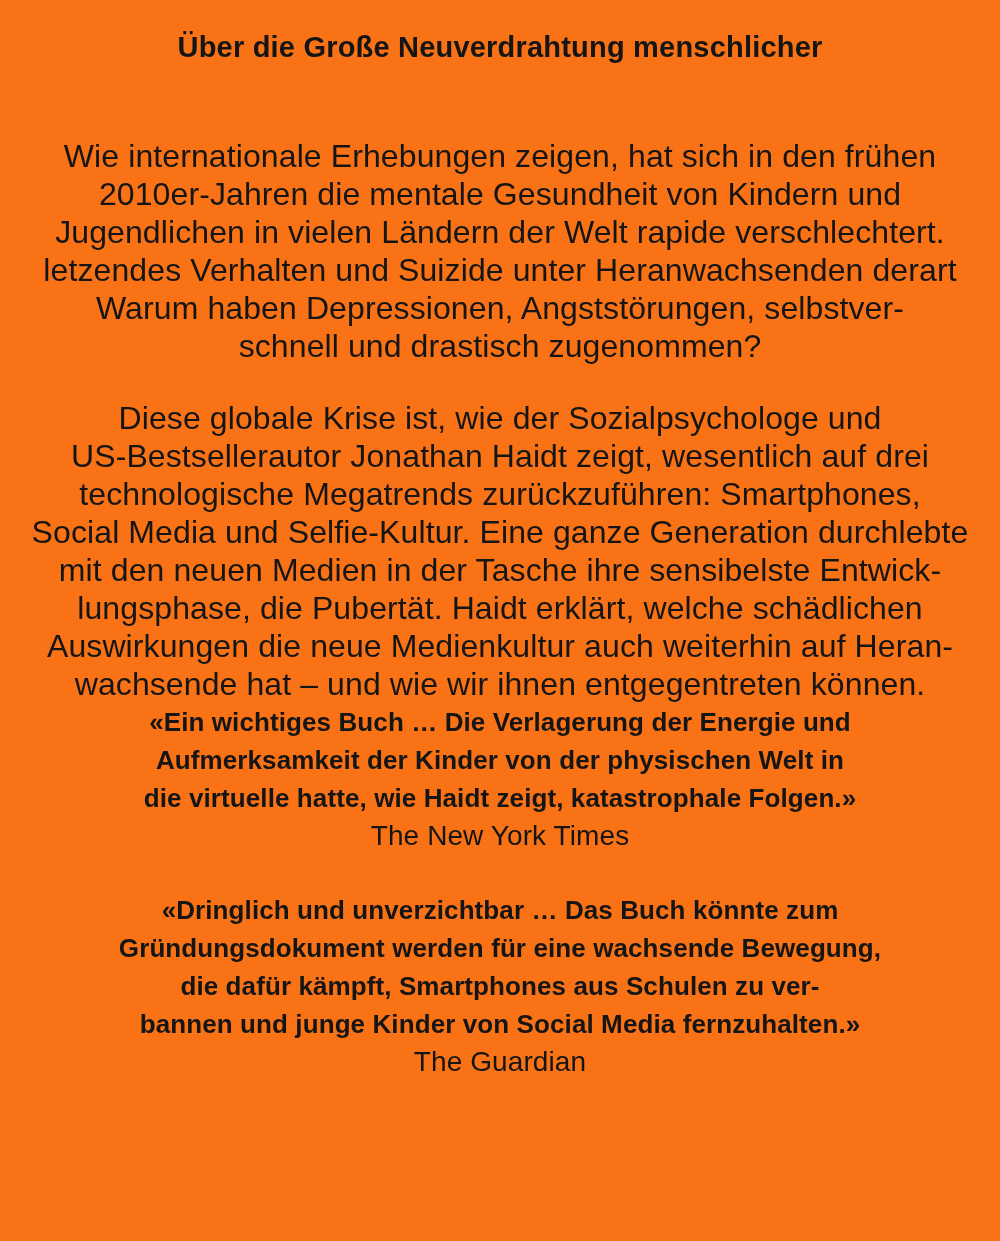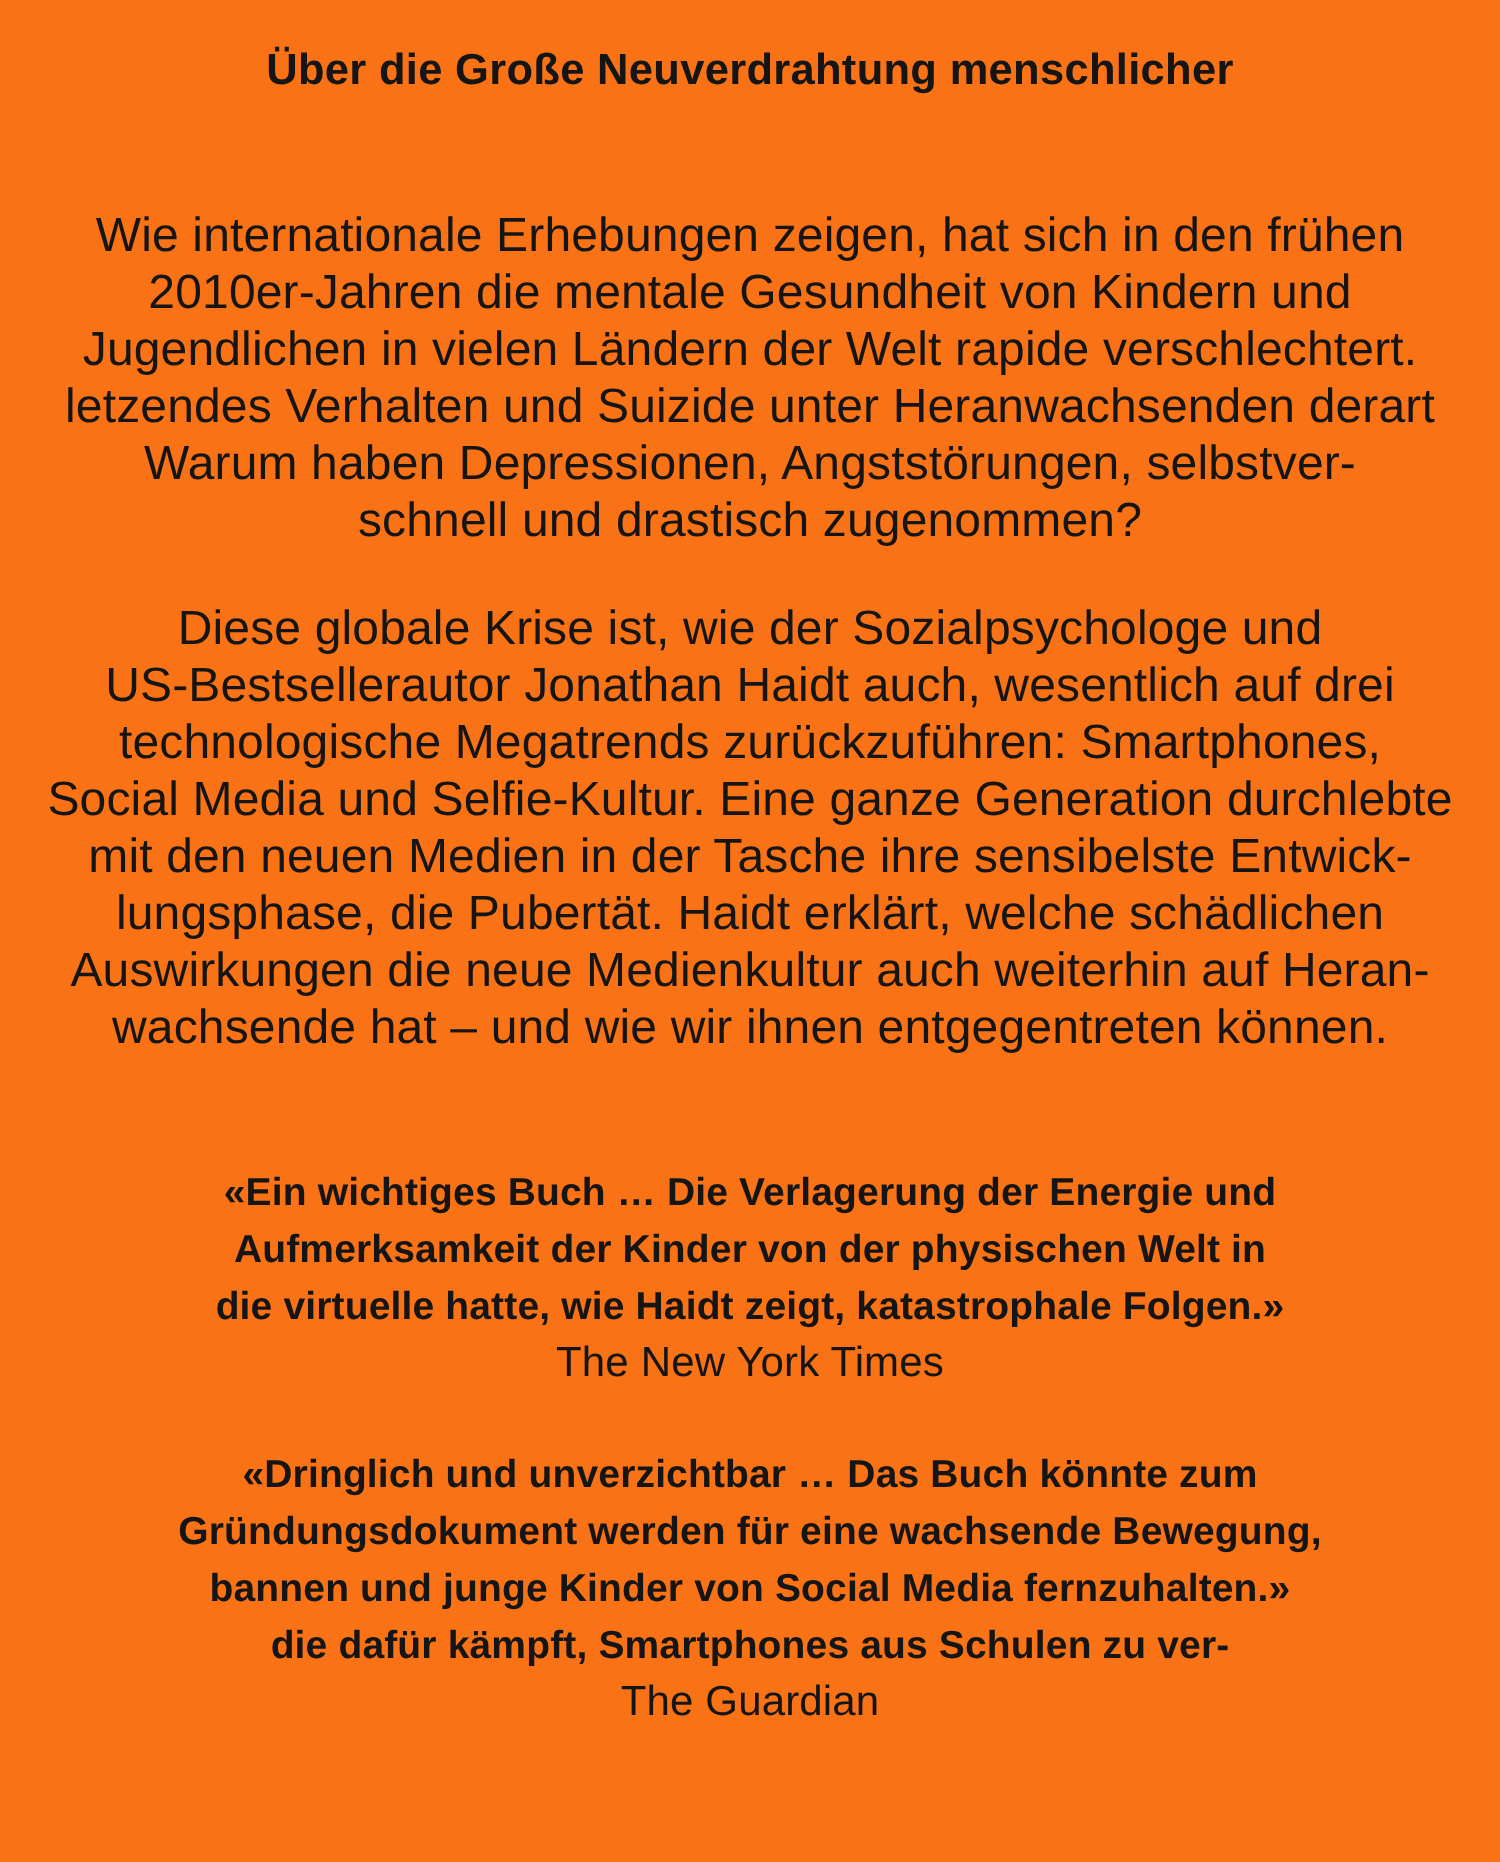"US-Bestsellerautor Jonathan Haidt auch," div.line { text: auch -> zeigt }
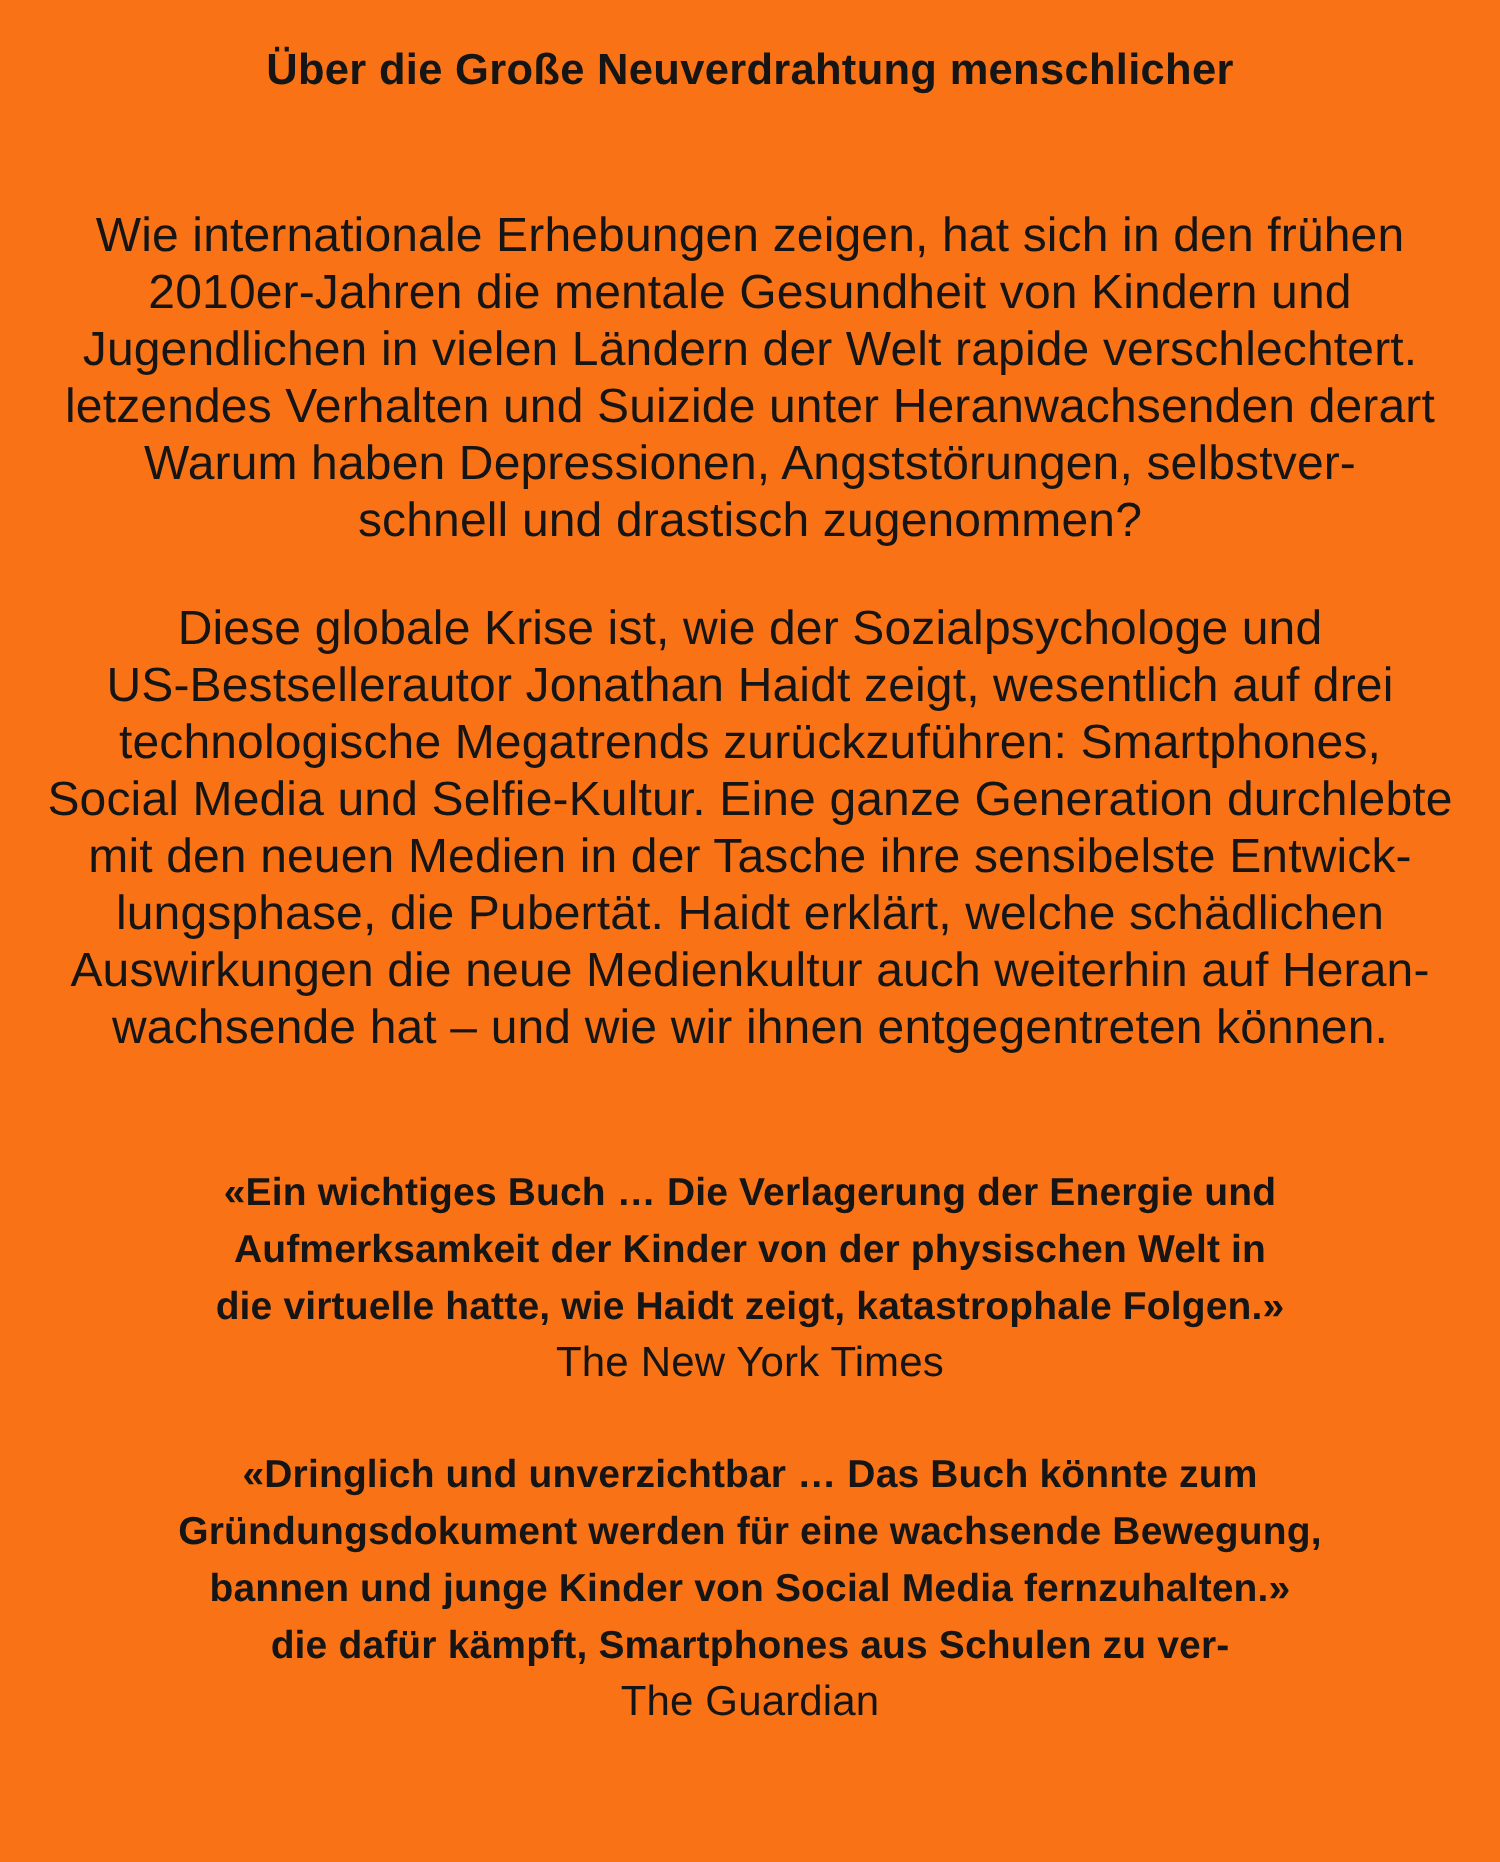"«Ein wichtiges Buch … Die" .quote1 { margin-top: 72px -> none }
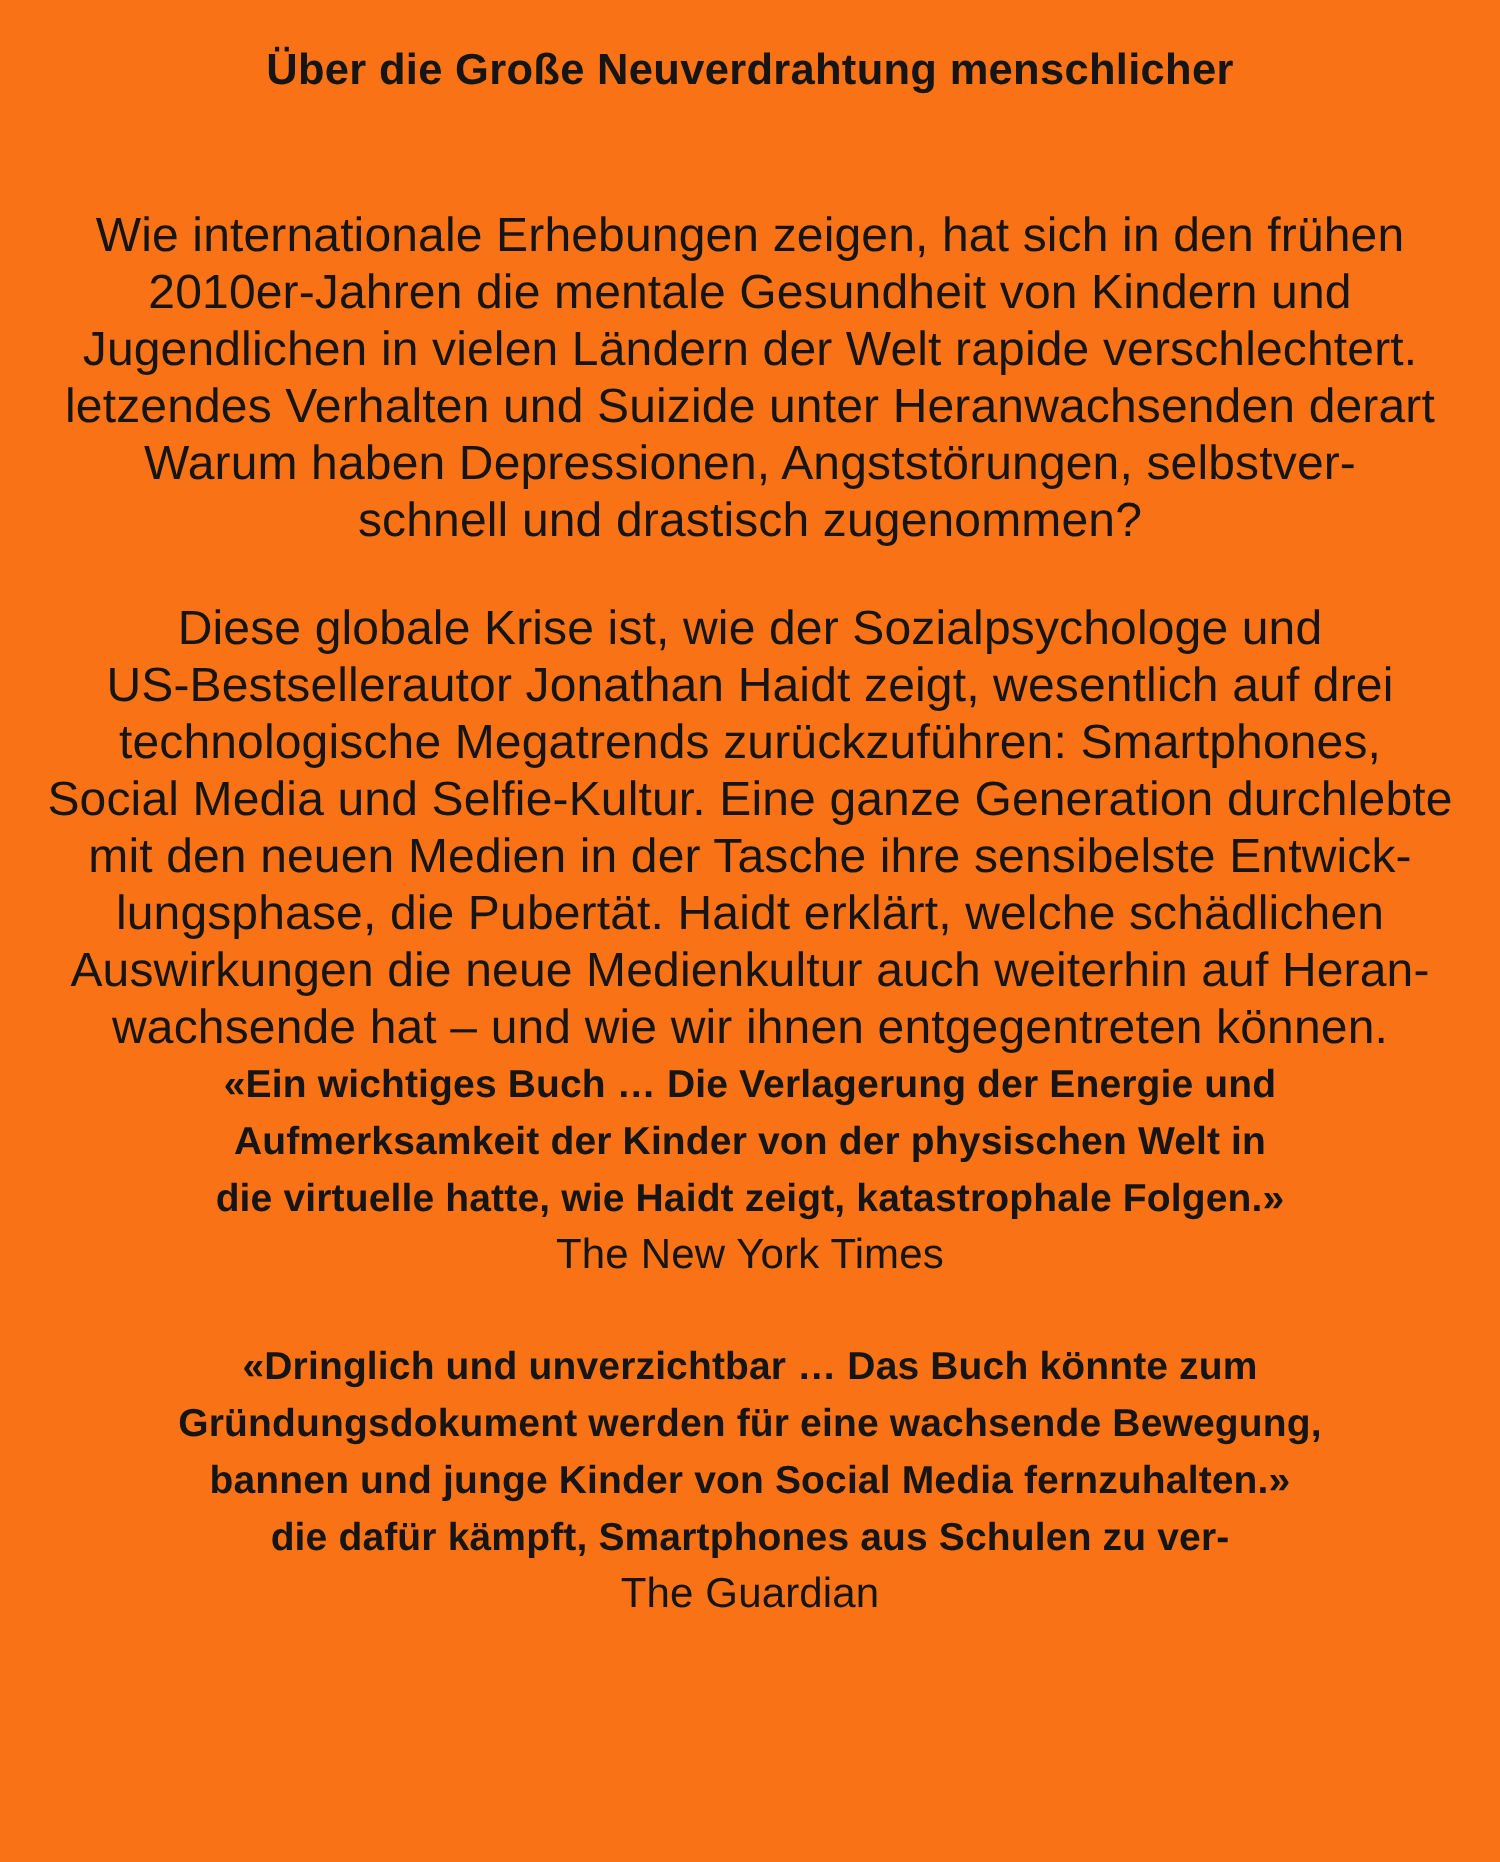"bannen und junge Kinder von" div.line { order: before "die dafür kämpft, Smartphones aus" -> after "die dafür kämpft, Smartphones aus" }
